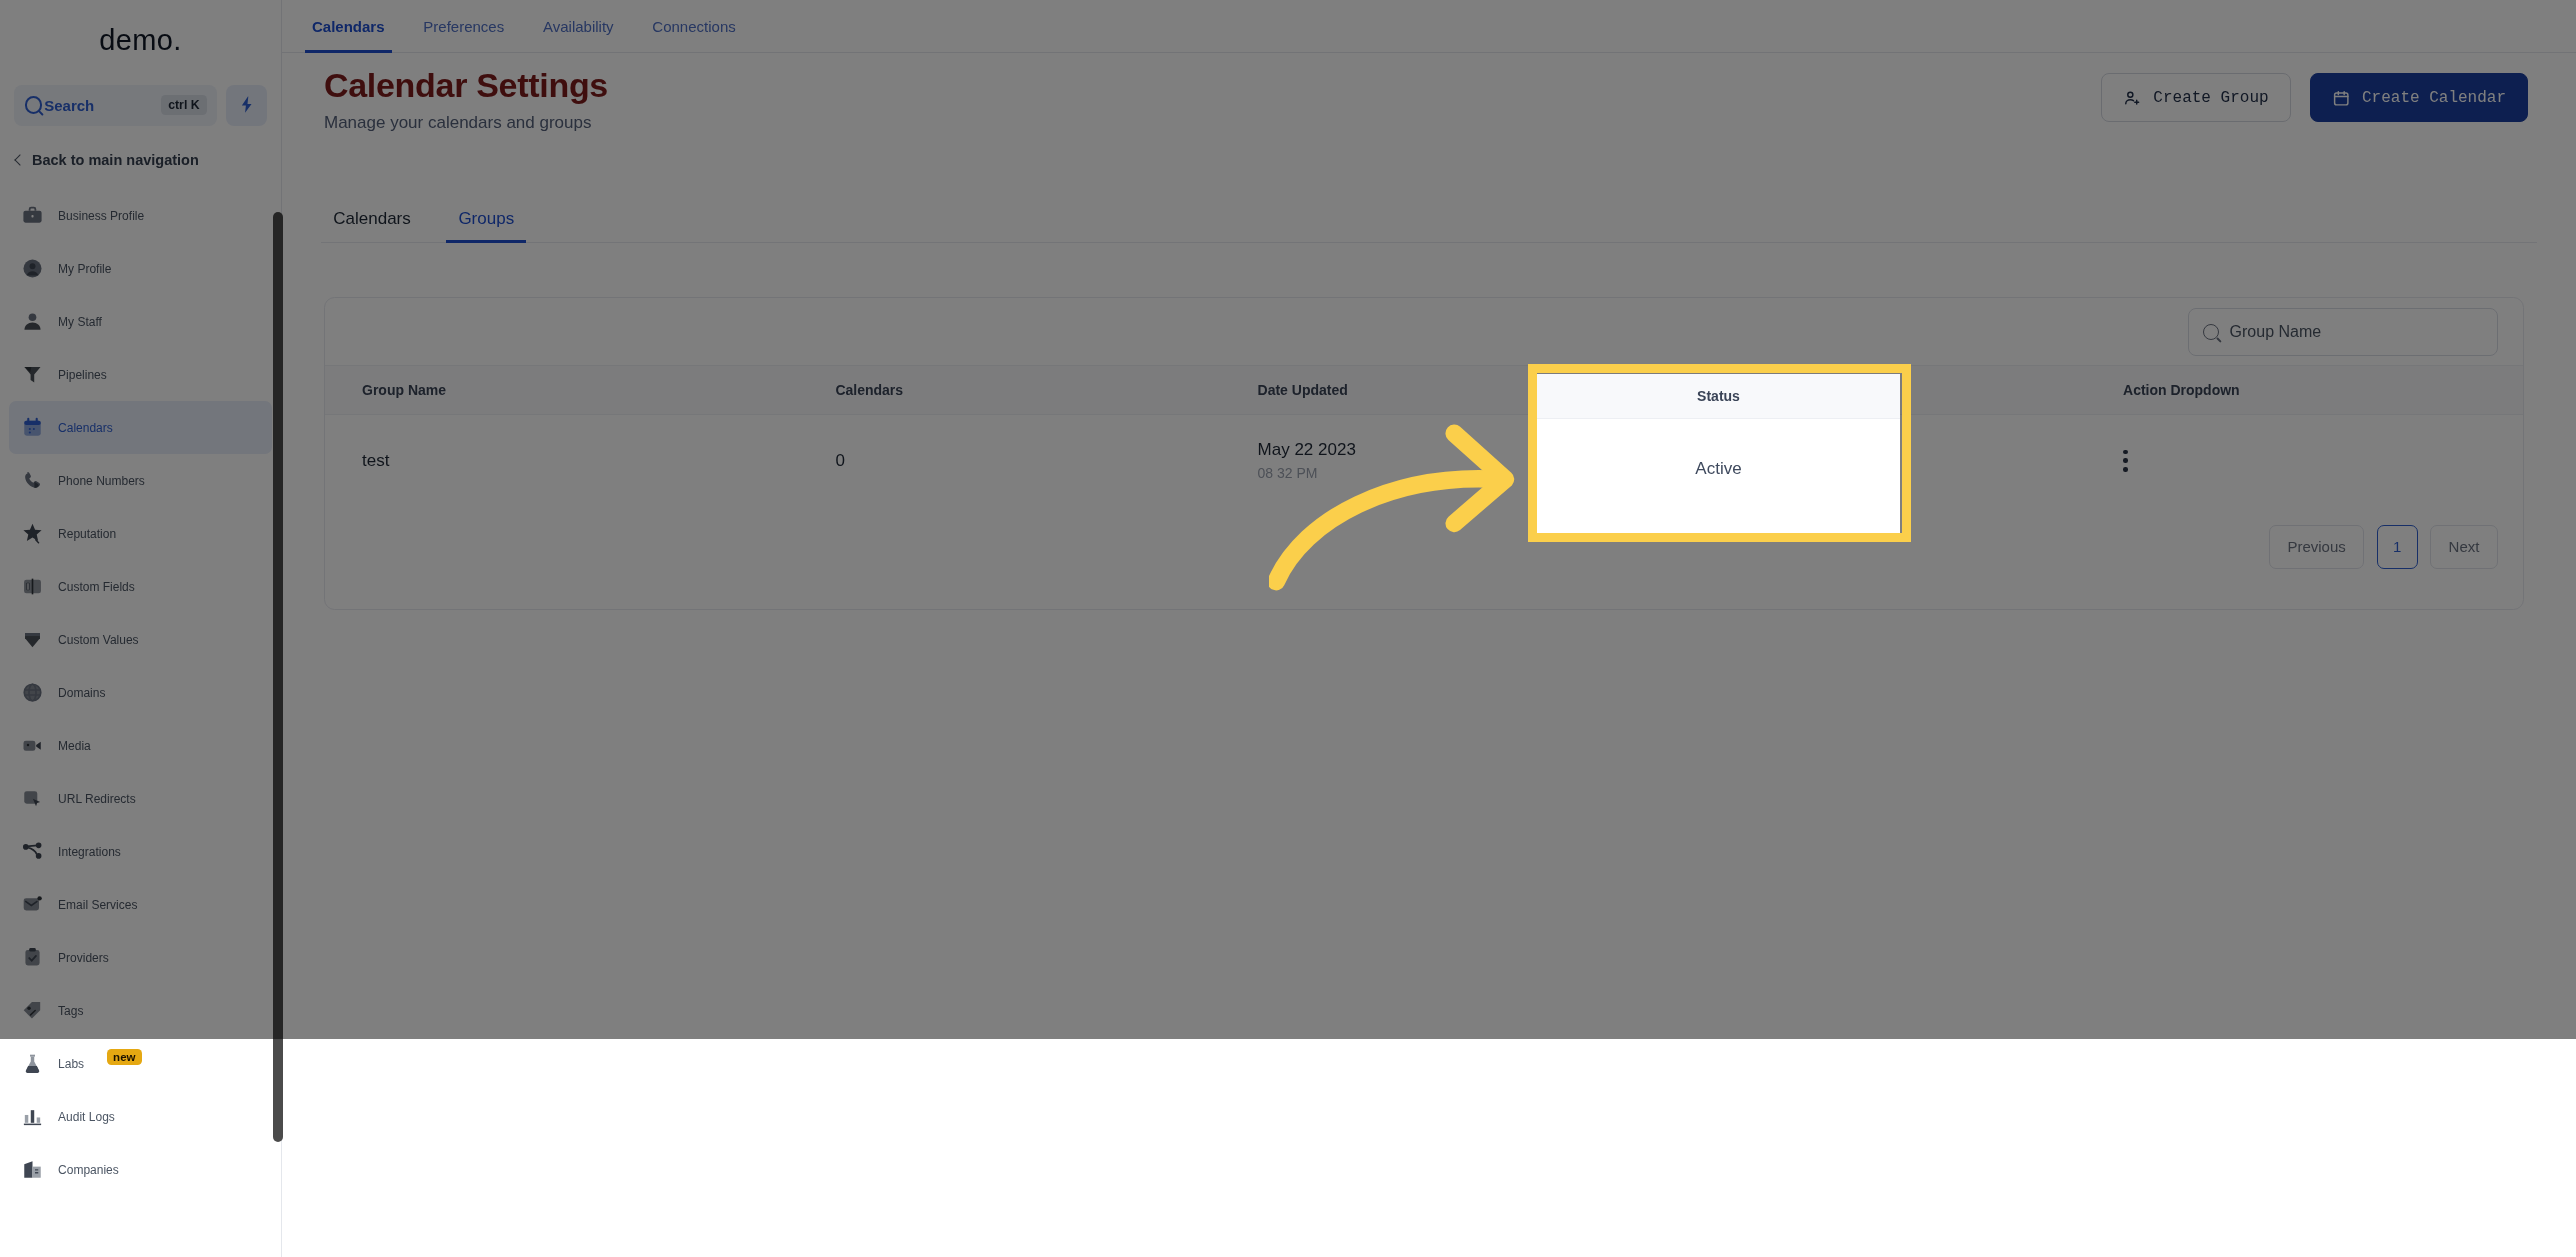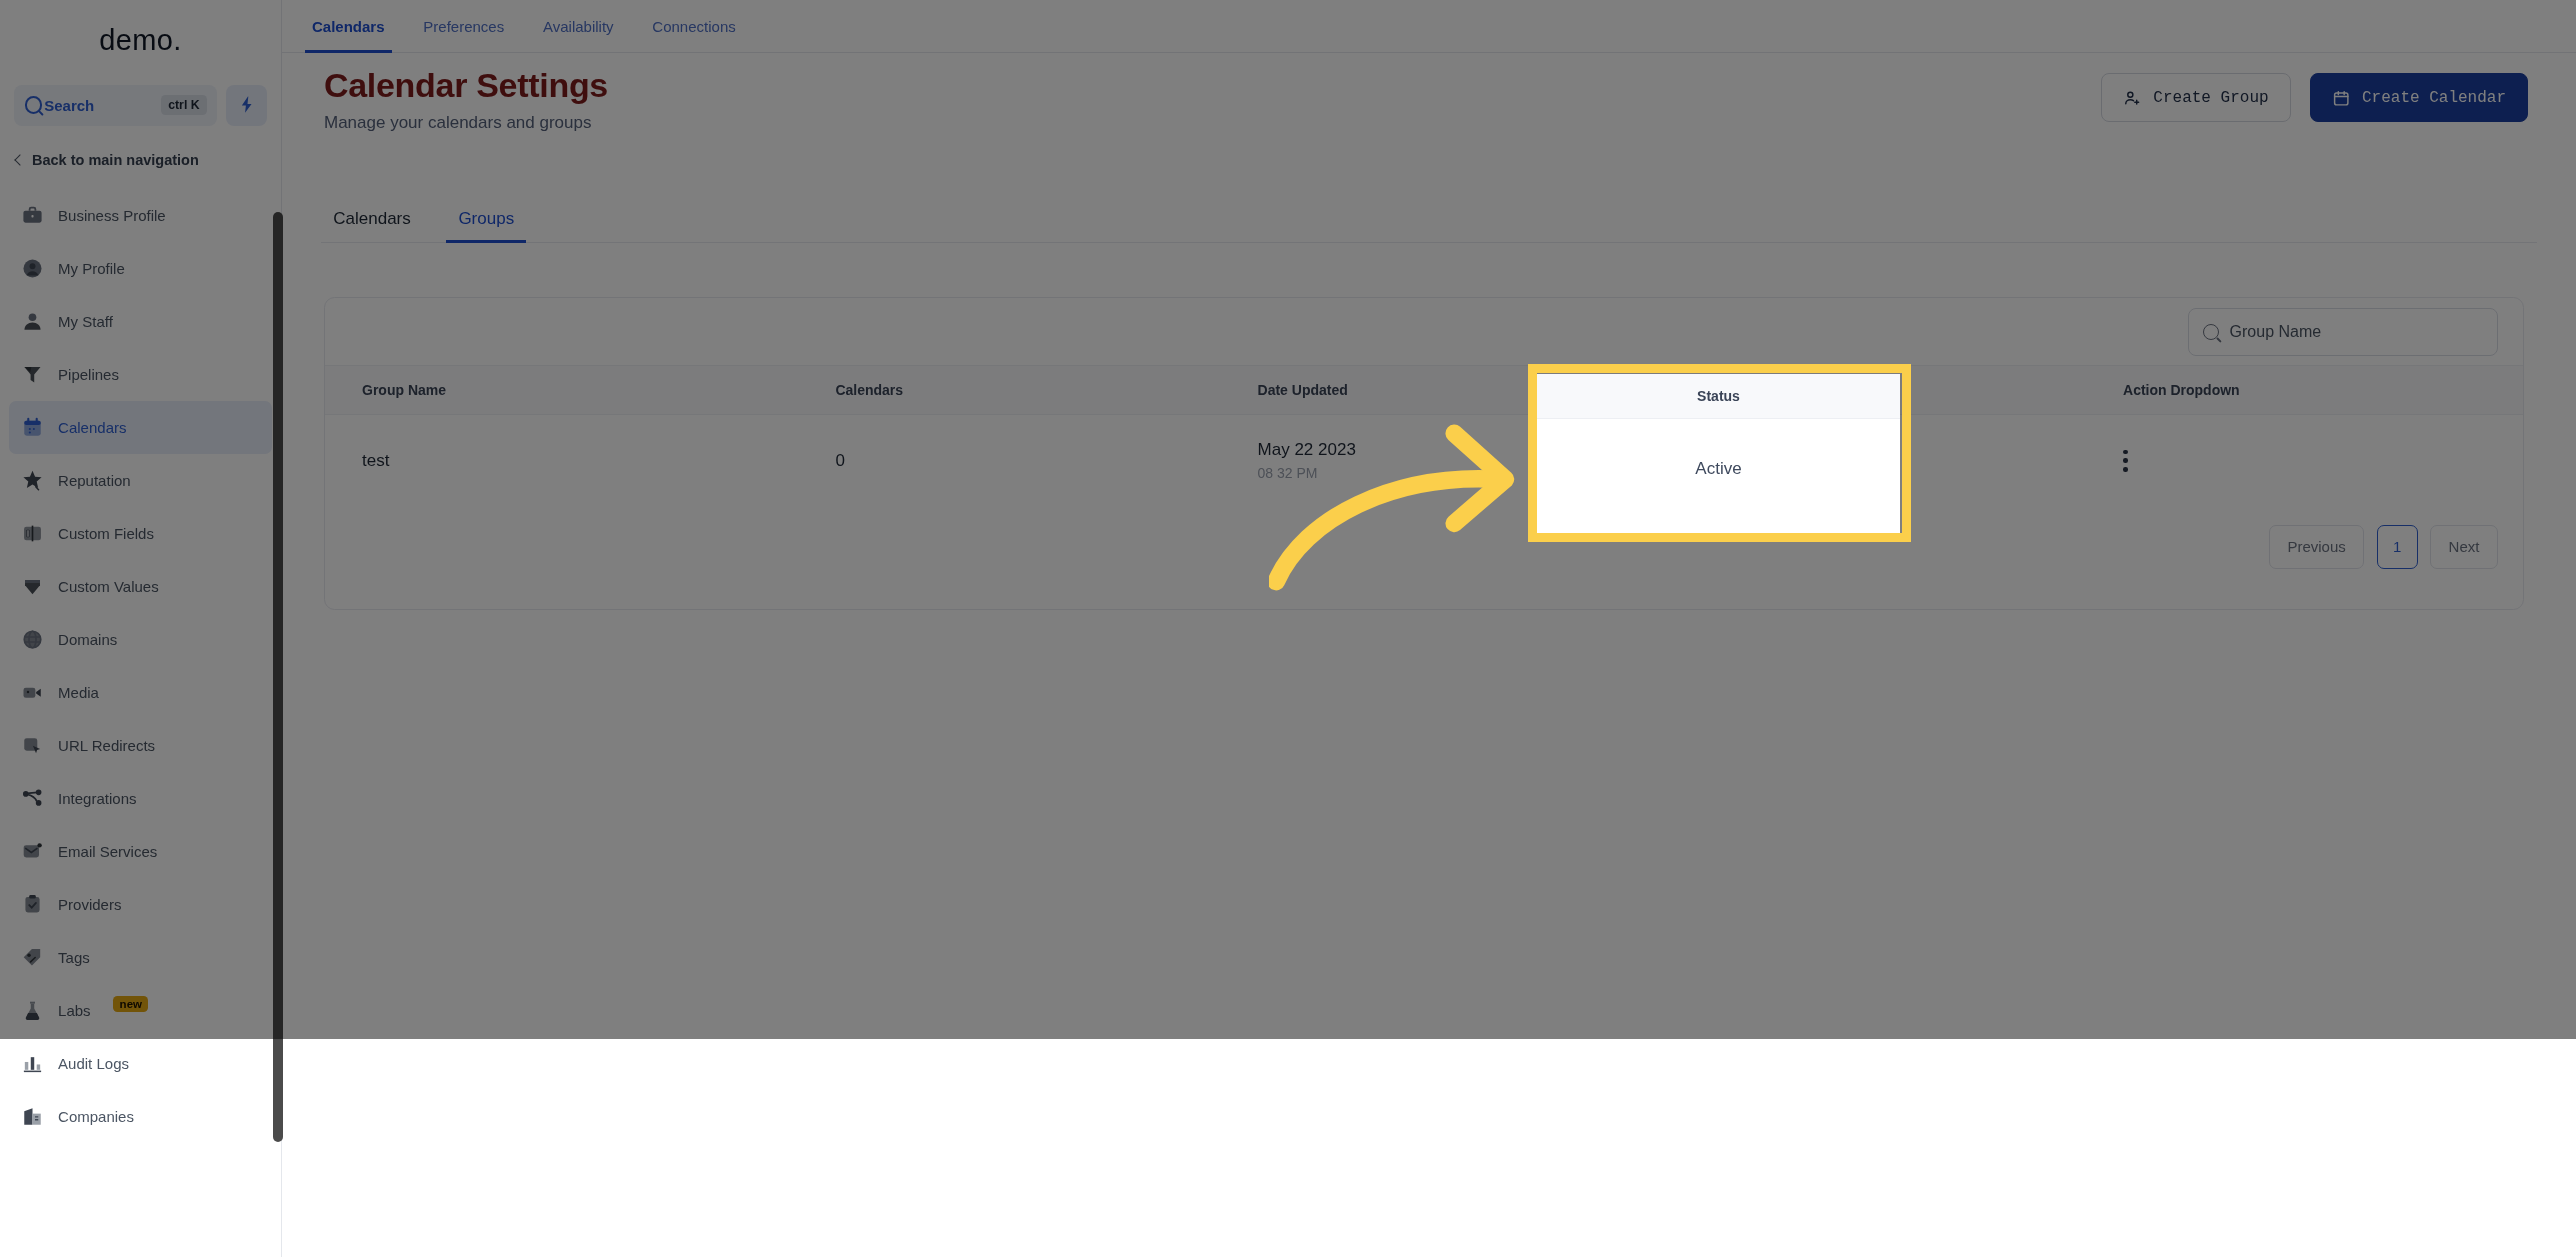"Business Profile" .nav-item .nlabel { font-size: 15px -> 12px }
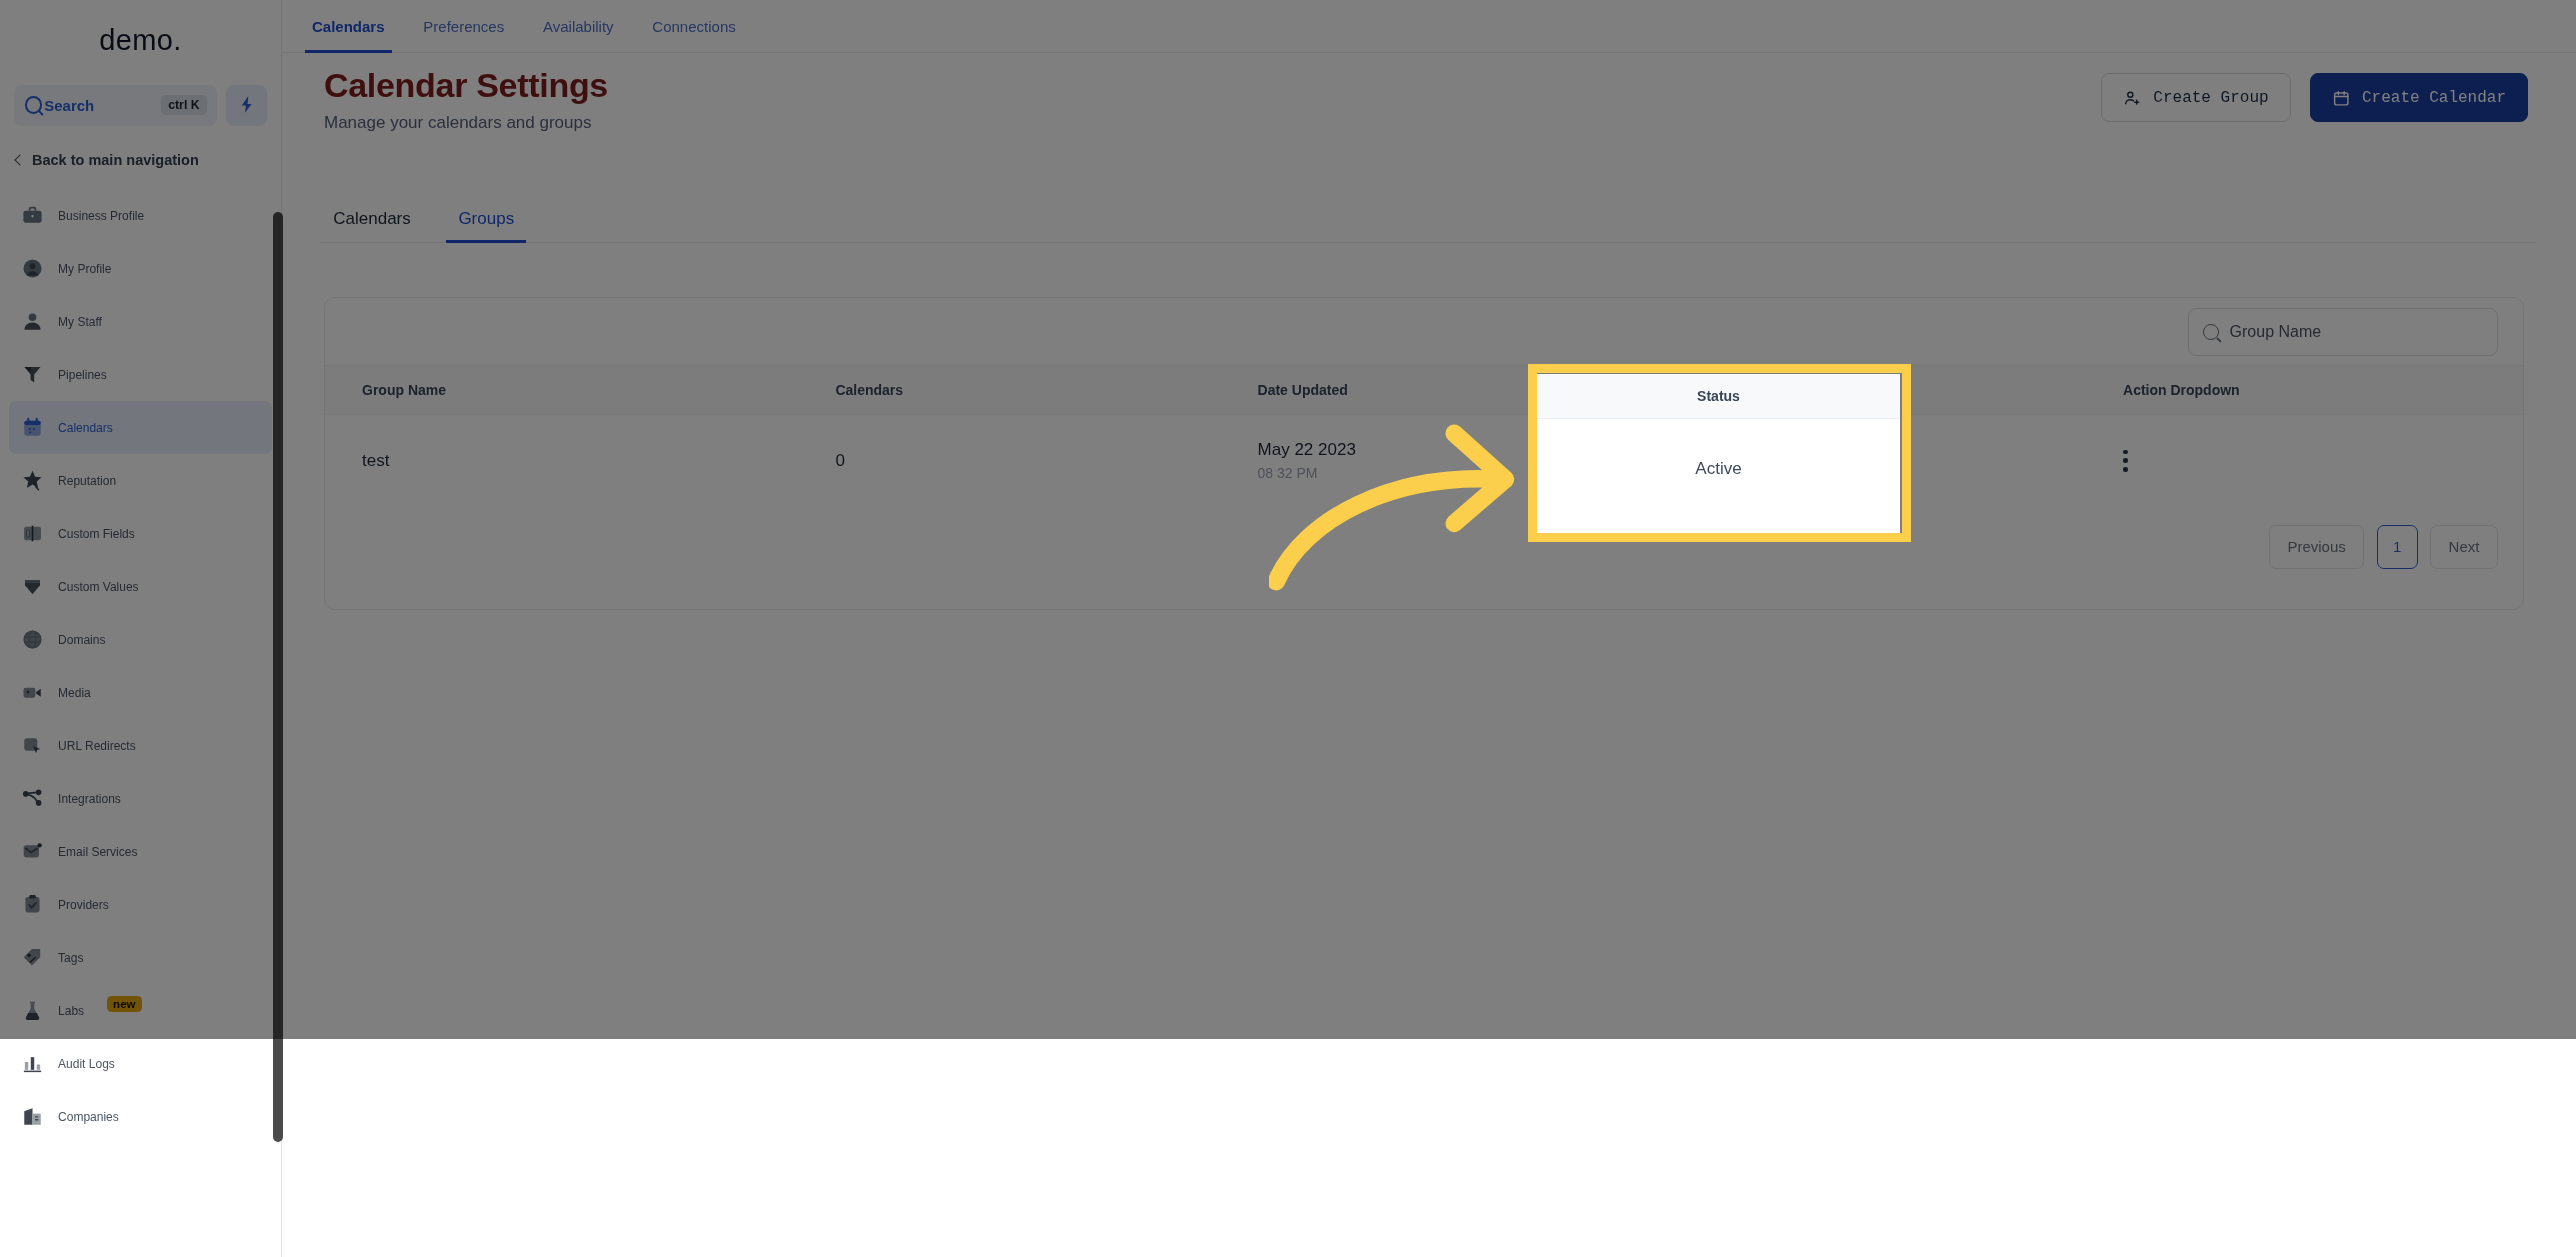"Phone Numbers" div.nav-item { html: none -> <div> <span><svg> <path></path> <path></path> </svg></span> <span>Phone Numbers</span> </div> }
